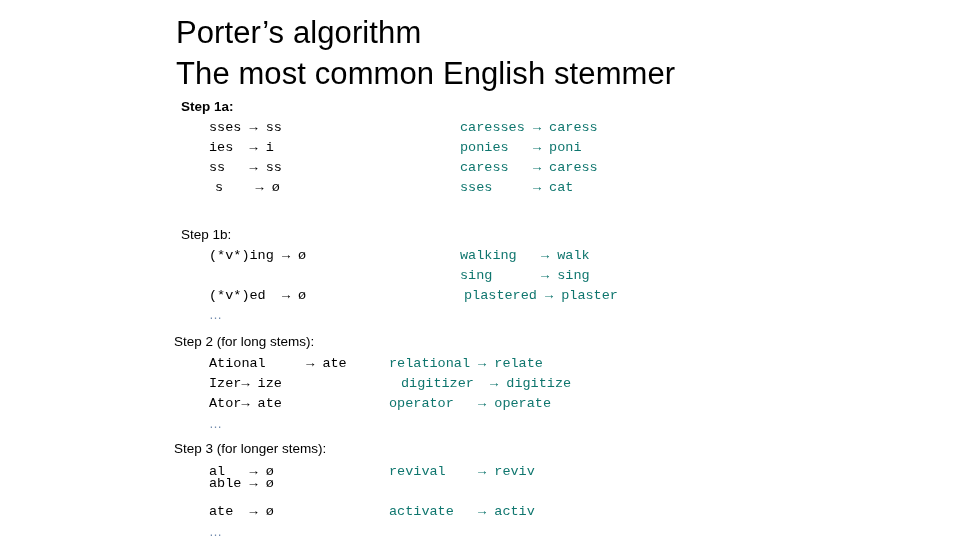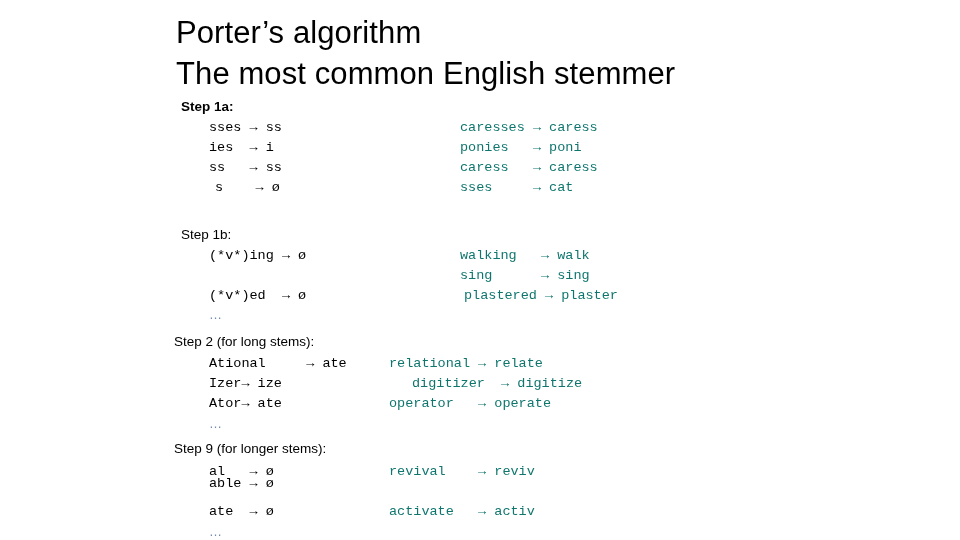"digitizer → digitize" div.mono-row { left: 412px -> 401px }
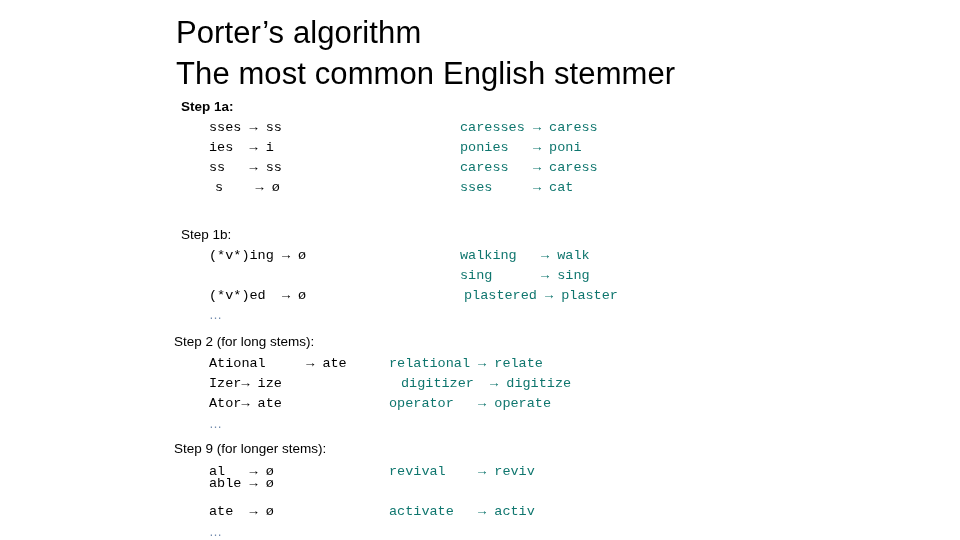"Step 9 (for longer stems):" div.step-heading { text: 9 -> 3 }
